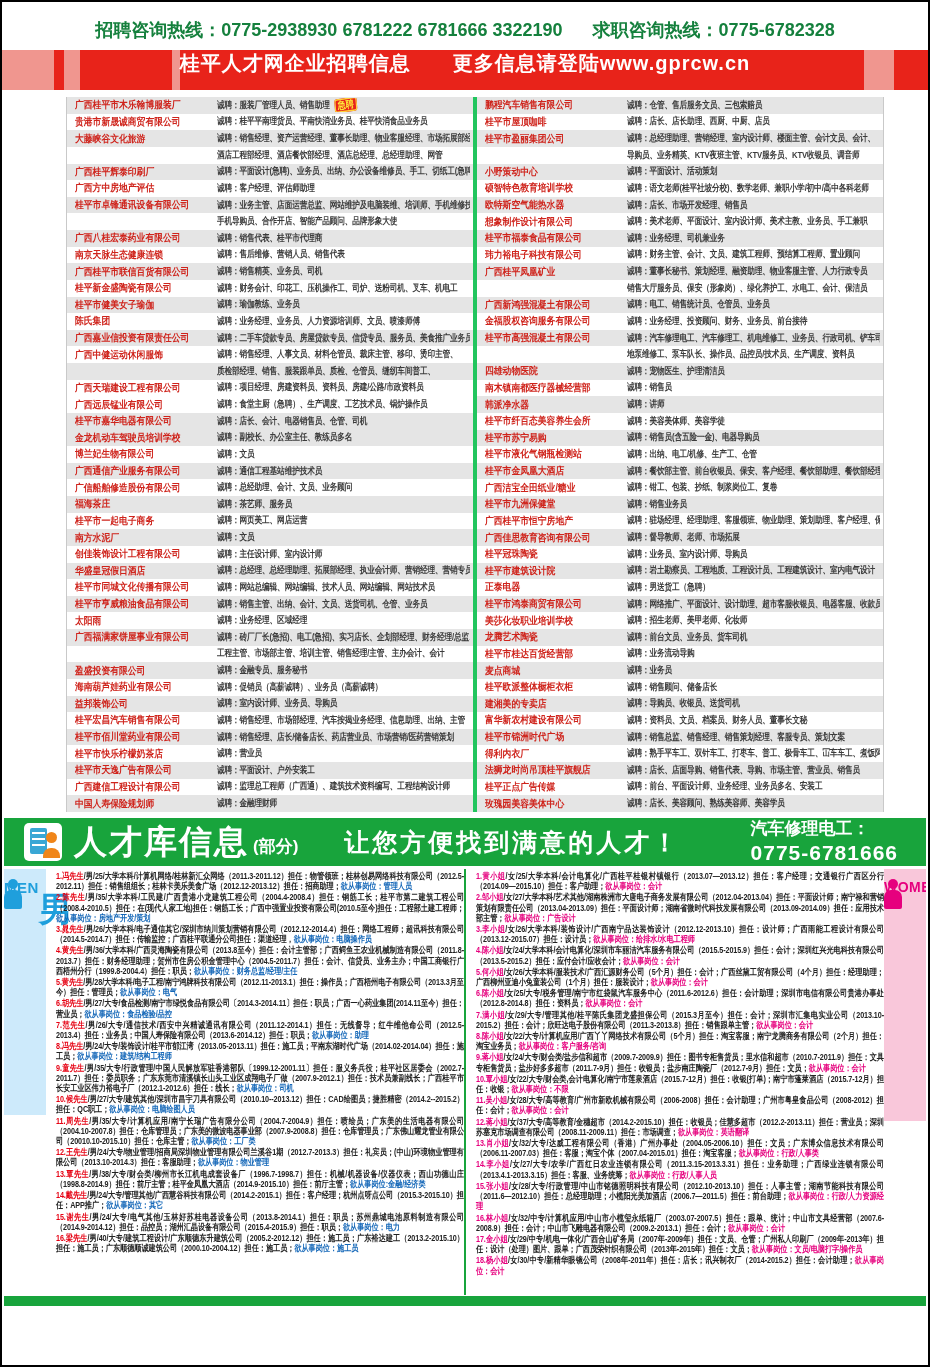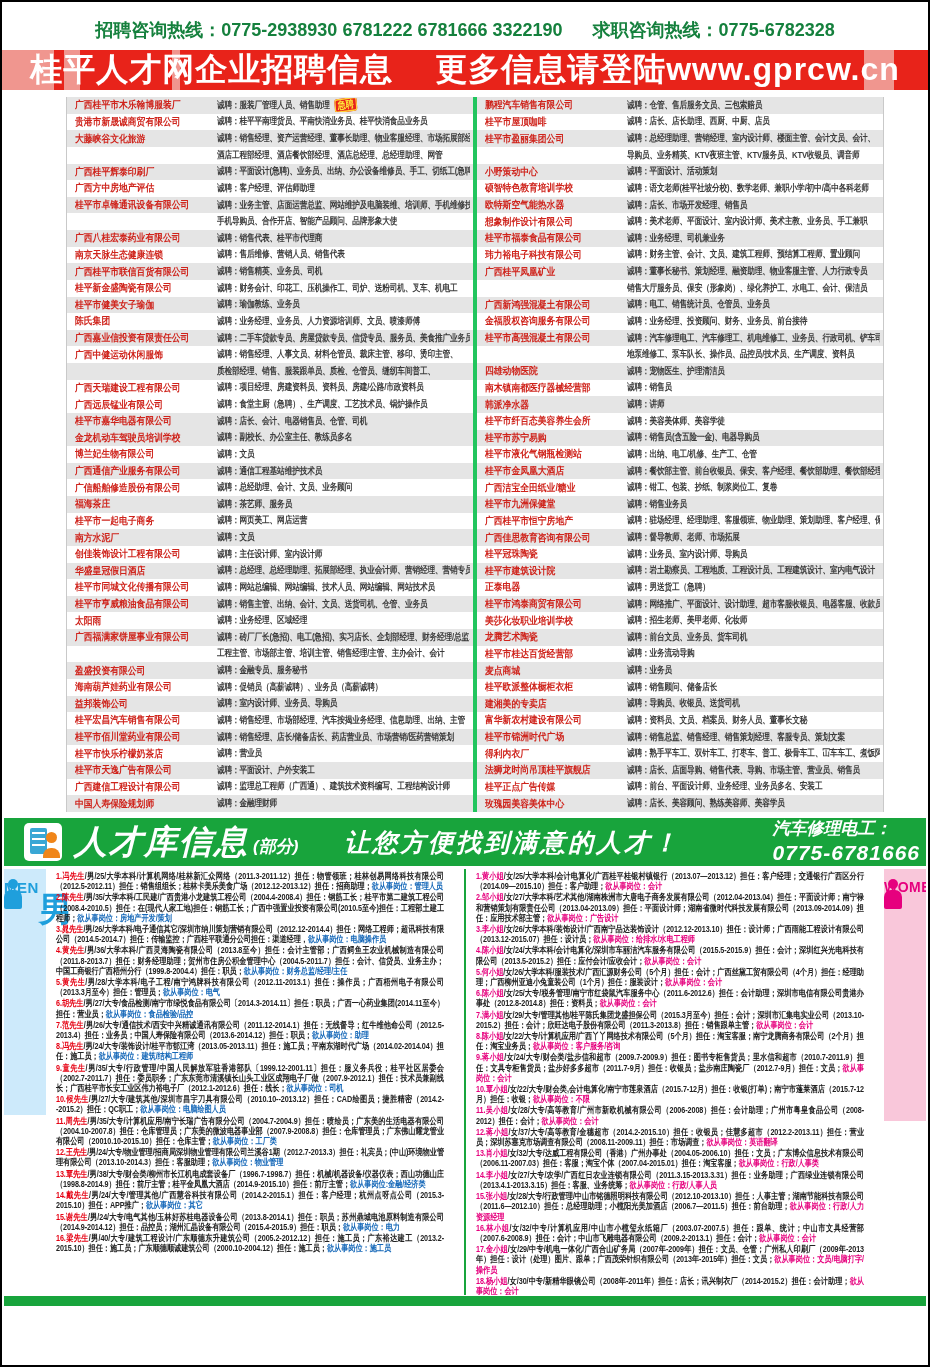"桂平人才网企业招聘信息" .banner { align-items: center -> none; font-size: 32px -> 20px }
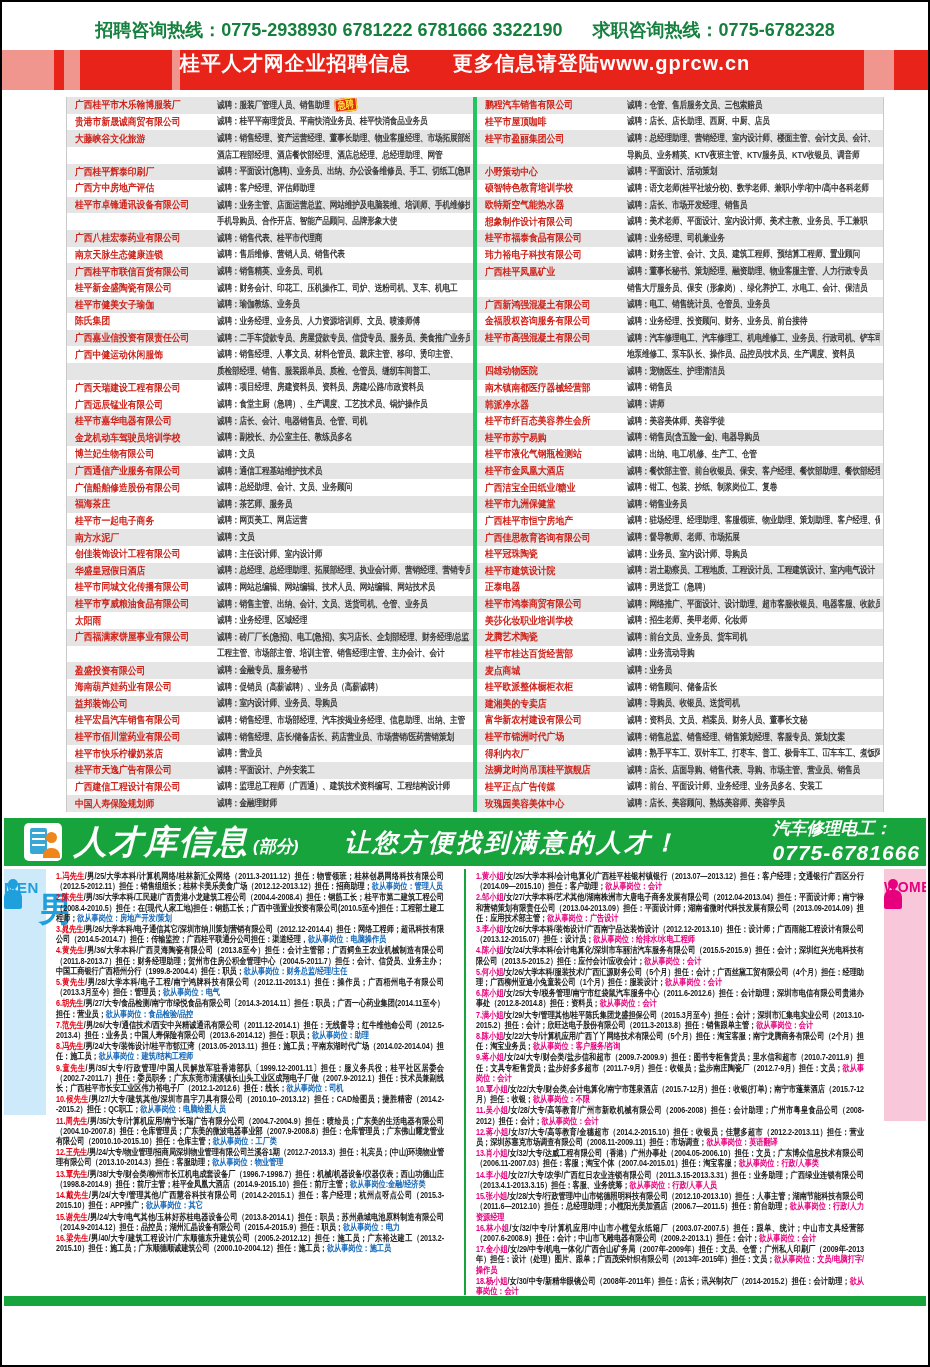"人才库信息" .t-head { font-style: italic -> none; padding: 0 6px 0 20px -> 0 28px 0 20px }
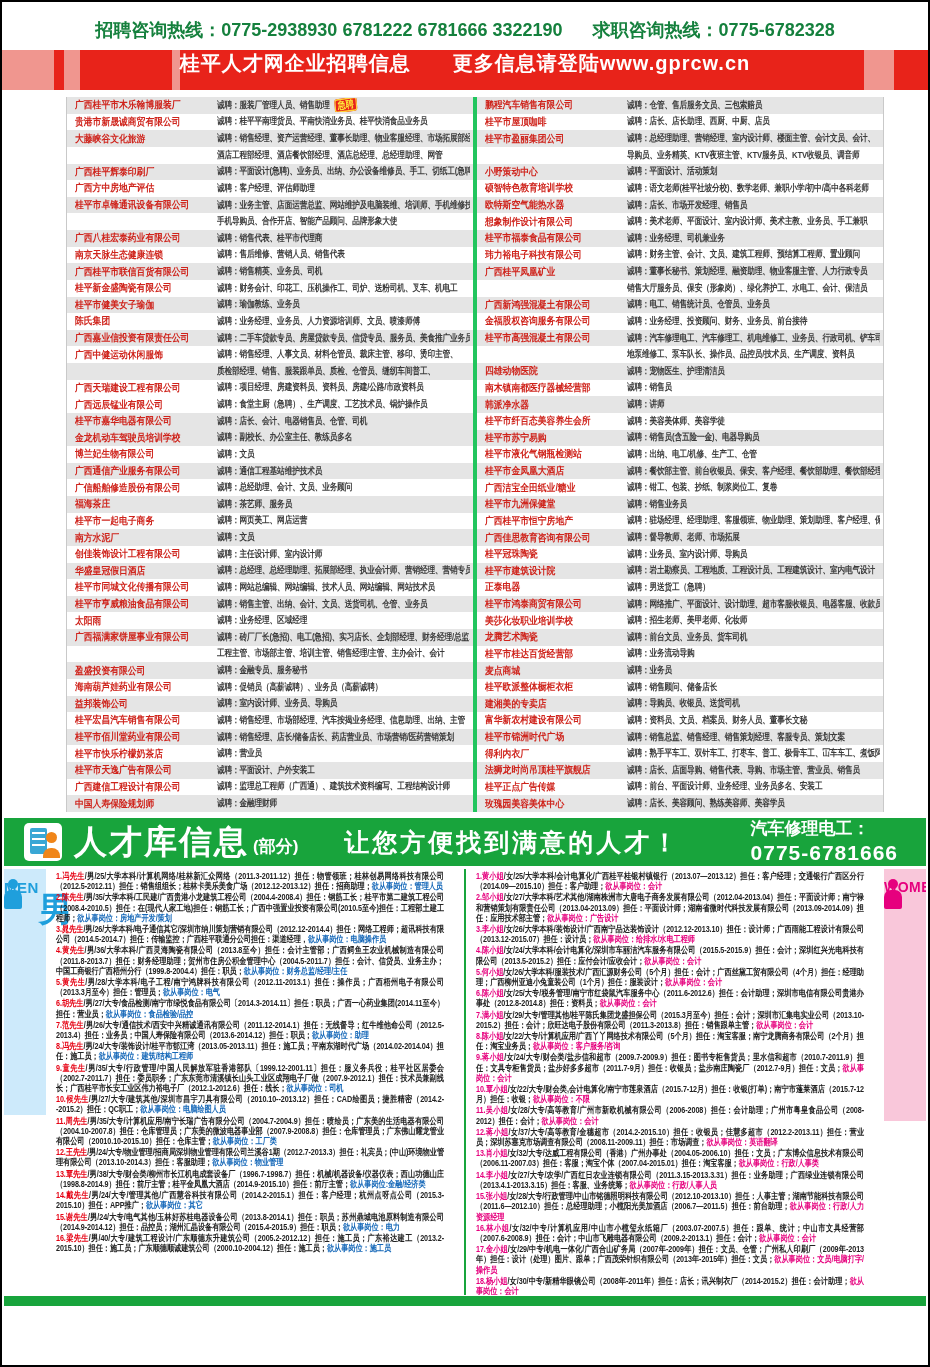"1.冯先生/男/25/大学本科/计算机网络/桂林新汇众网络（2011.3-201" .t-col { padding: 2px 20px 0 10px -> 2px 0 0 10px }
